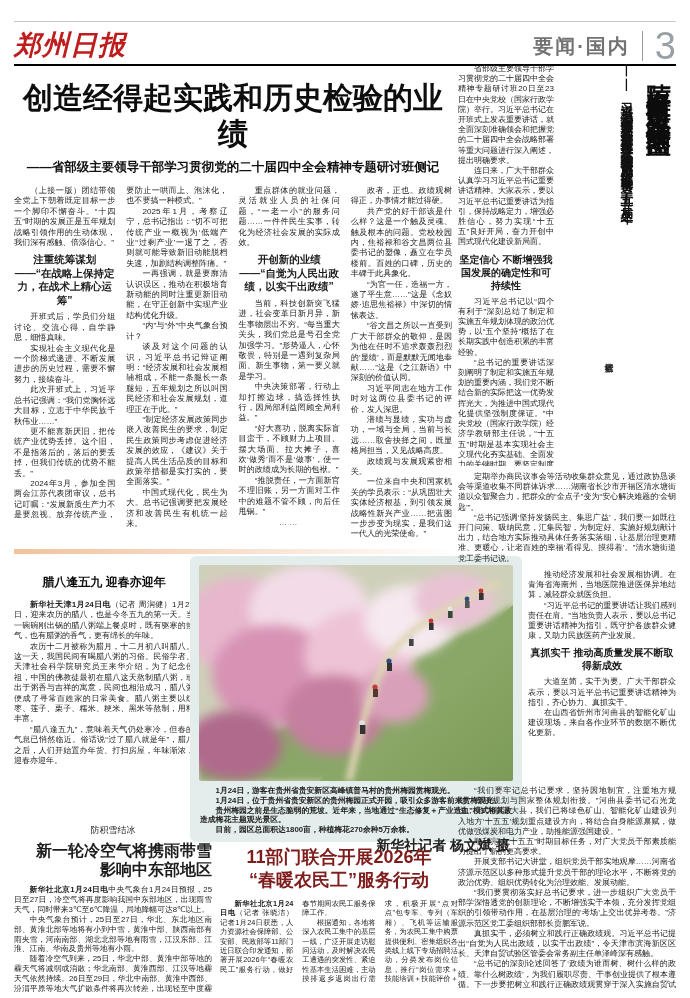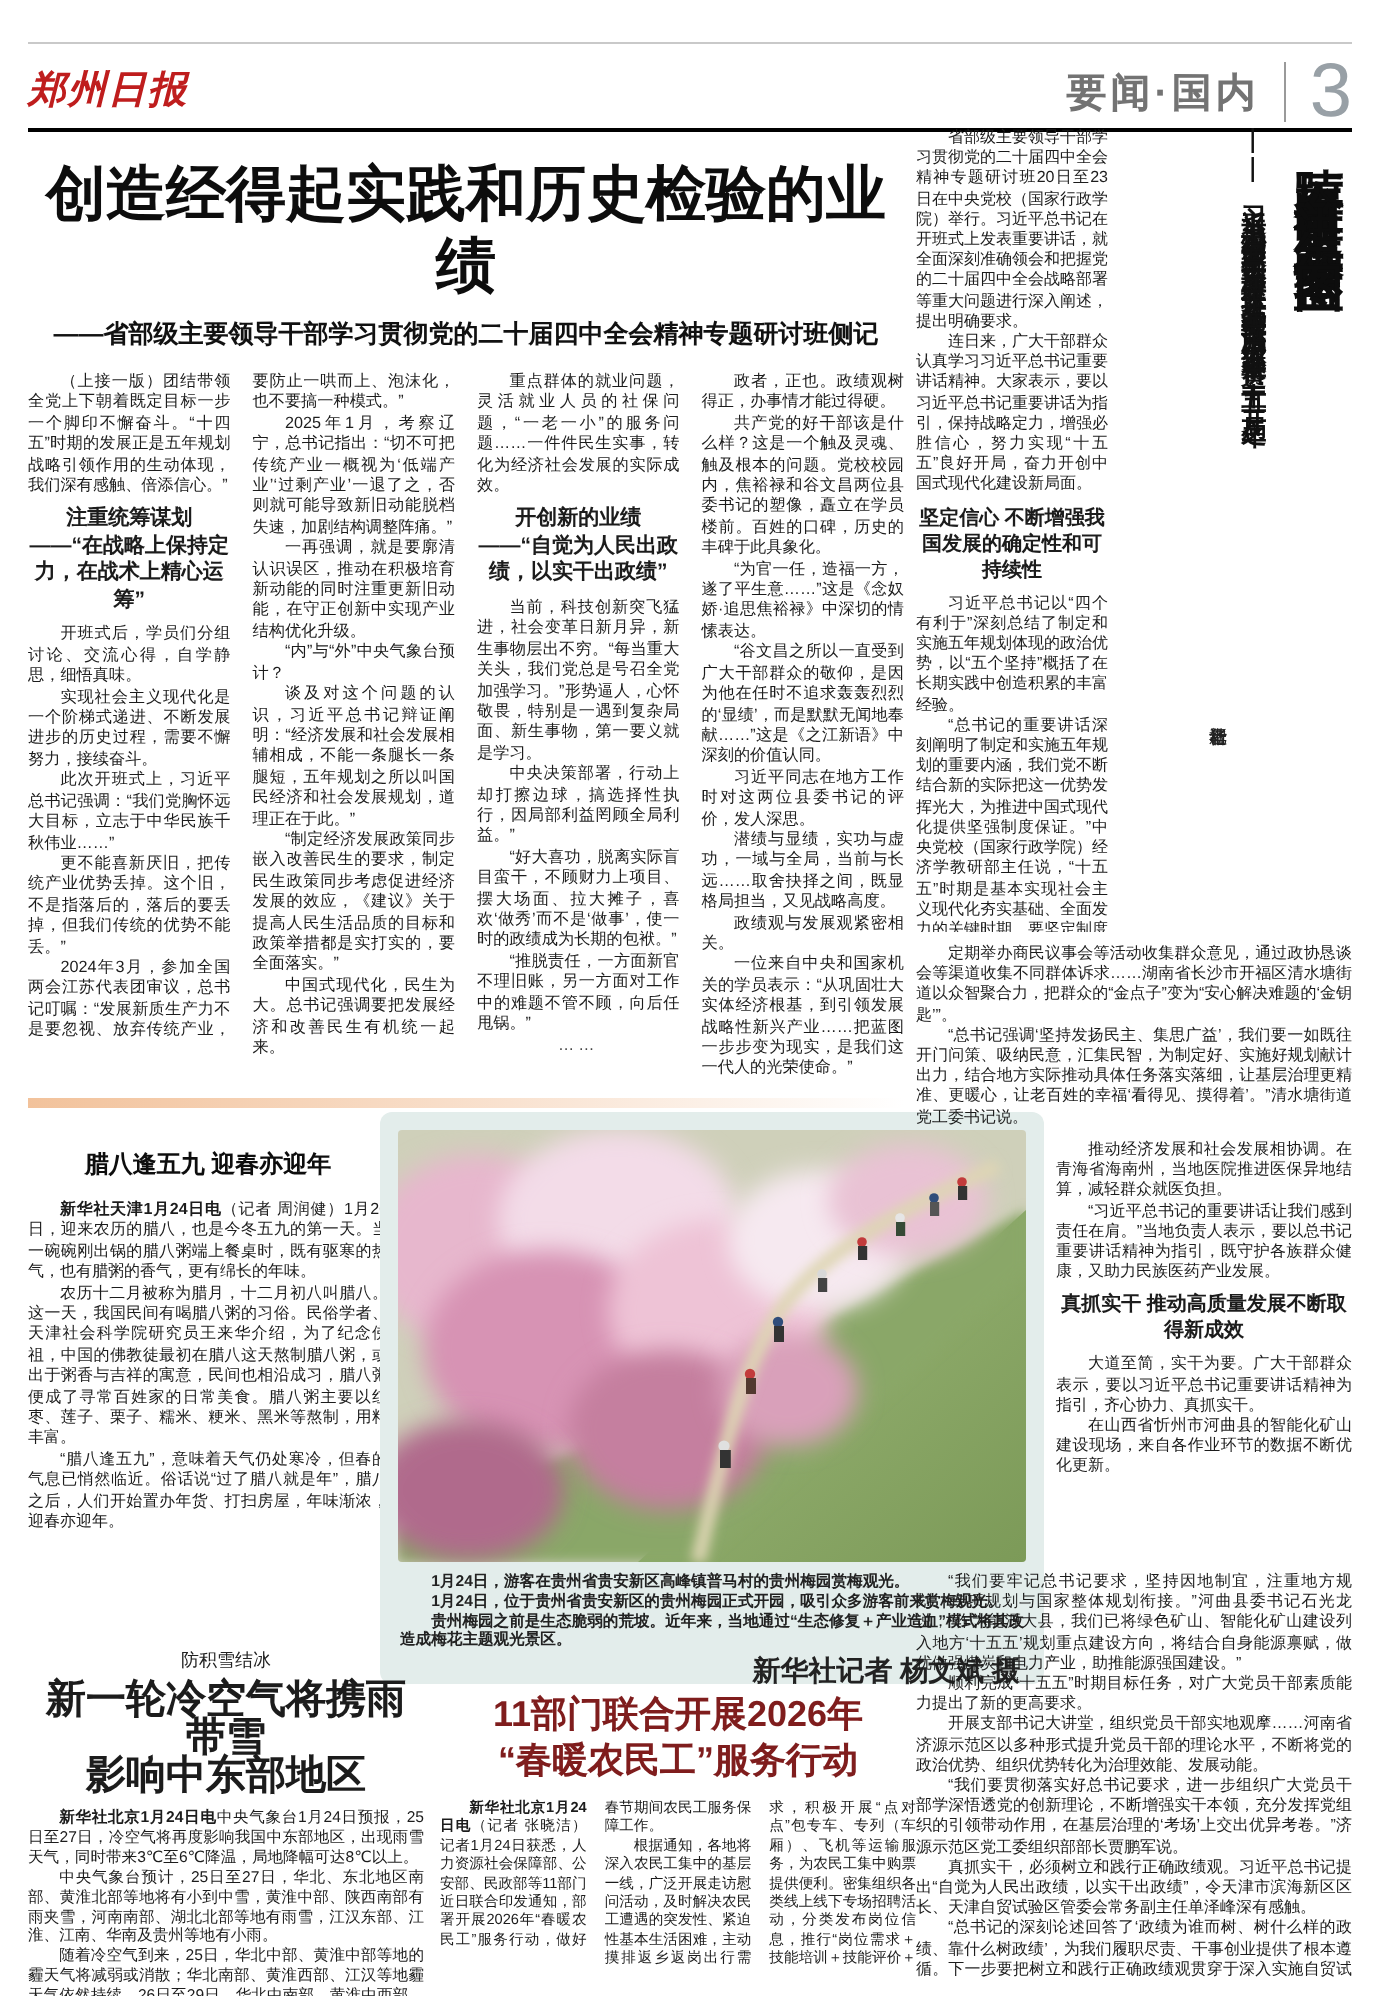"郑州日报" .logo { font-size: 19px -> 27px }
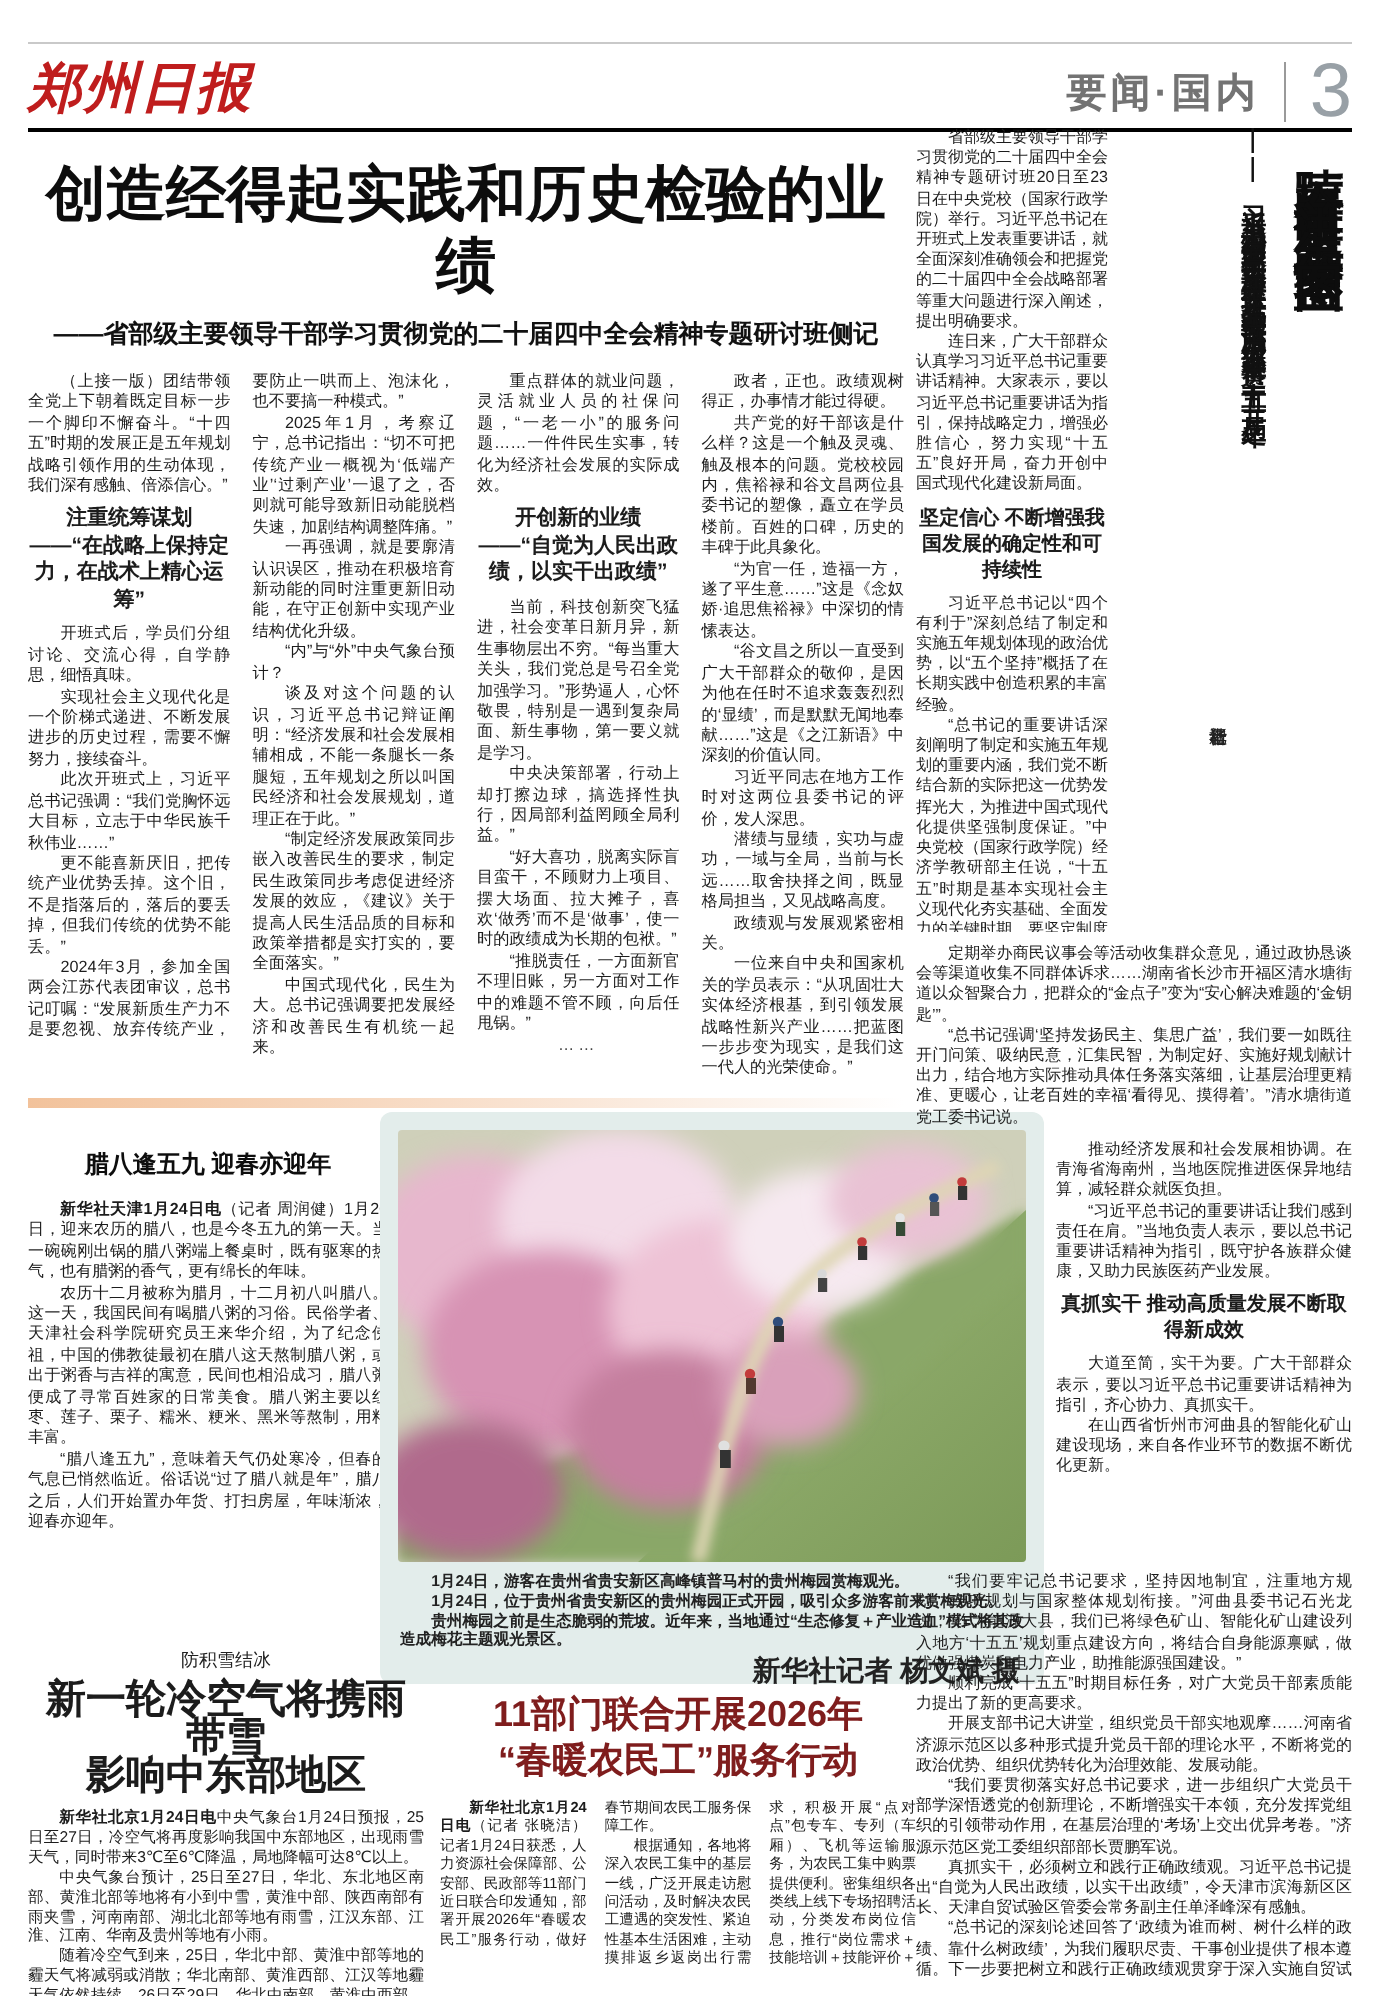"目前，园区总面积达1800亩，种植梅花270余种5万余株。" div.p { html: none -> <div>目前，园区总面积达1800亩，种植梅花270余种5万余株。</div> }
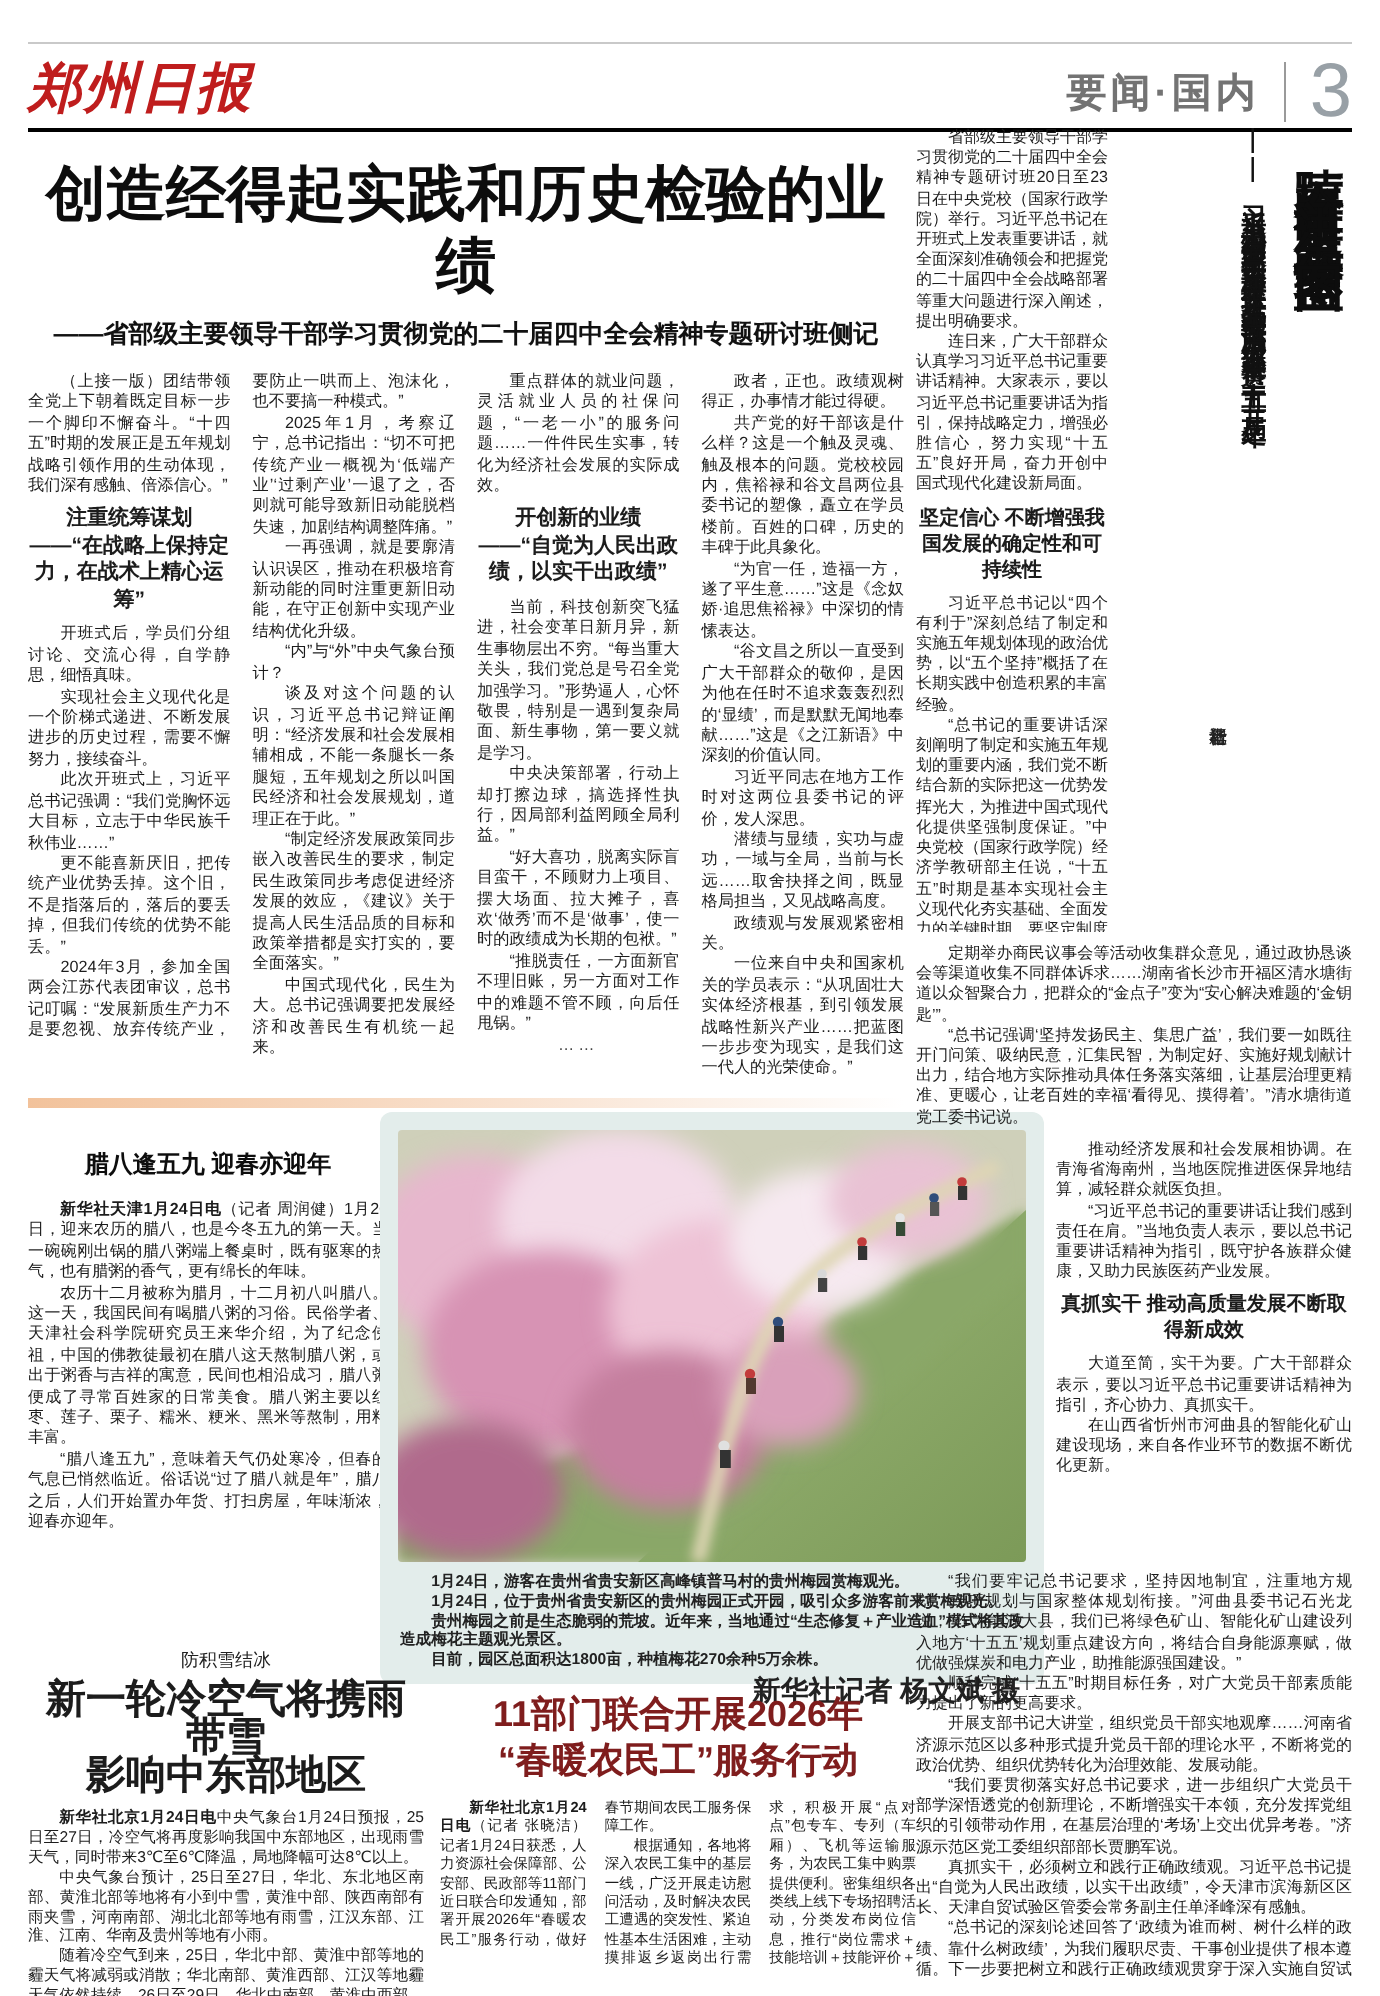"新一轮冷空气将携雨带雪" .cold-title { font-size: 20px -> 16px; text-align: center -> right }
